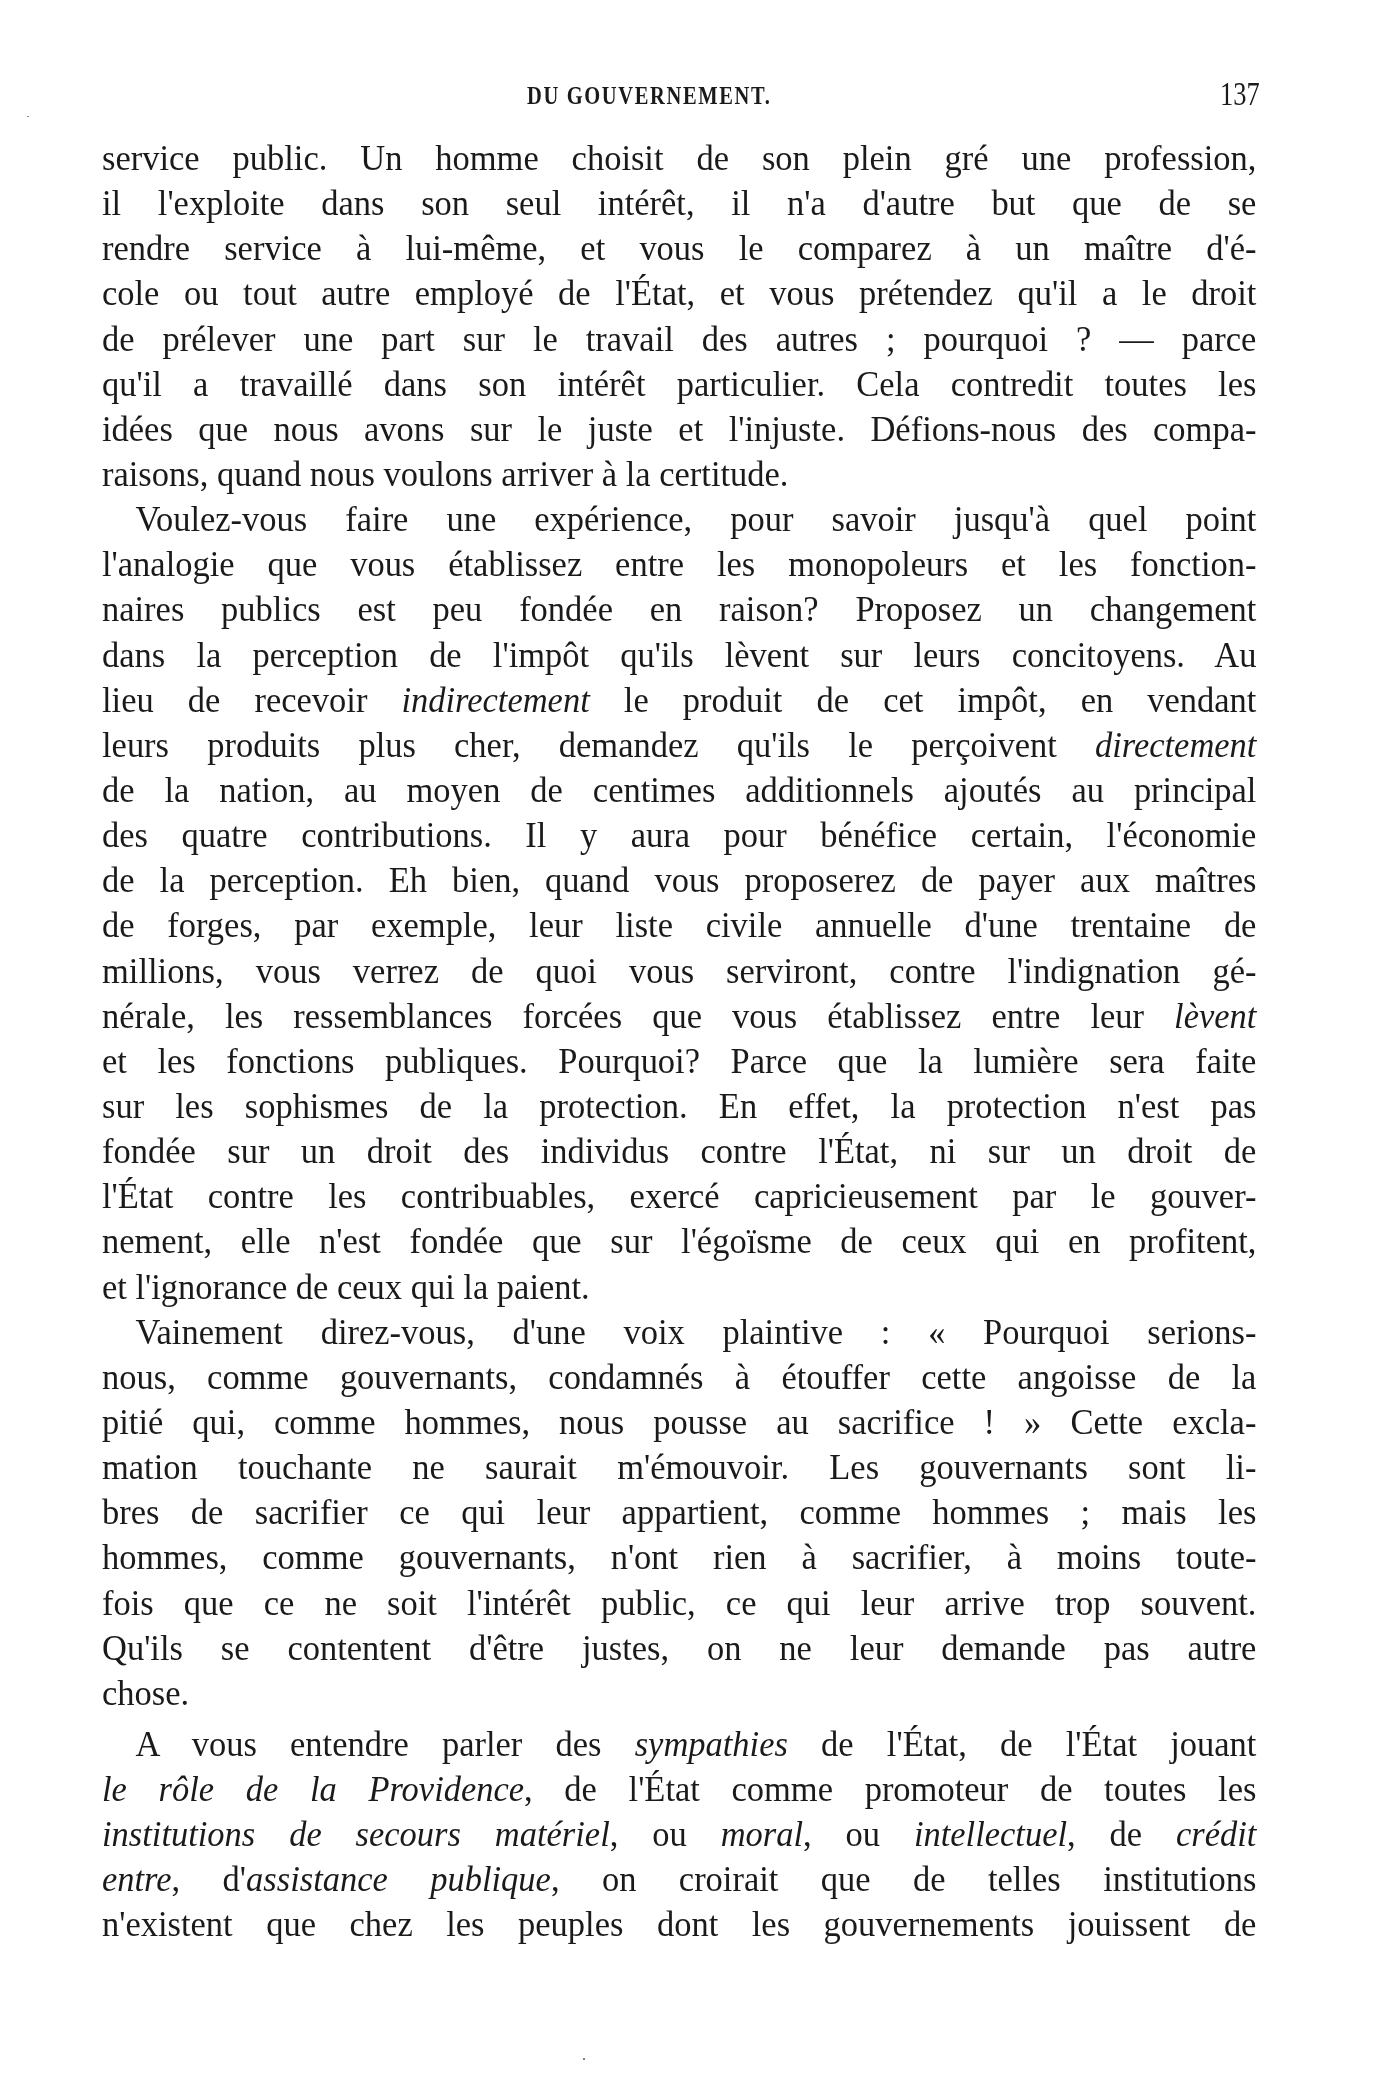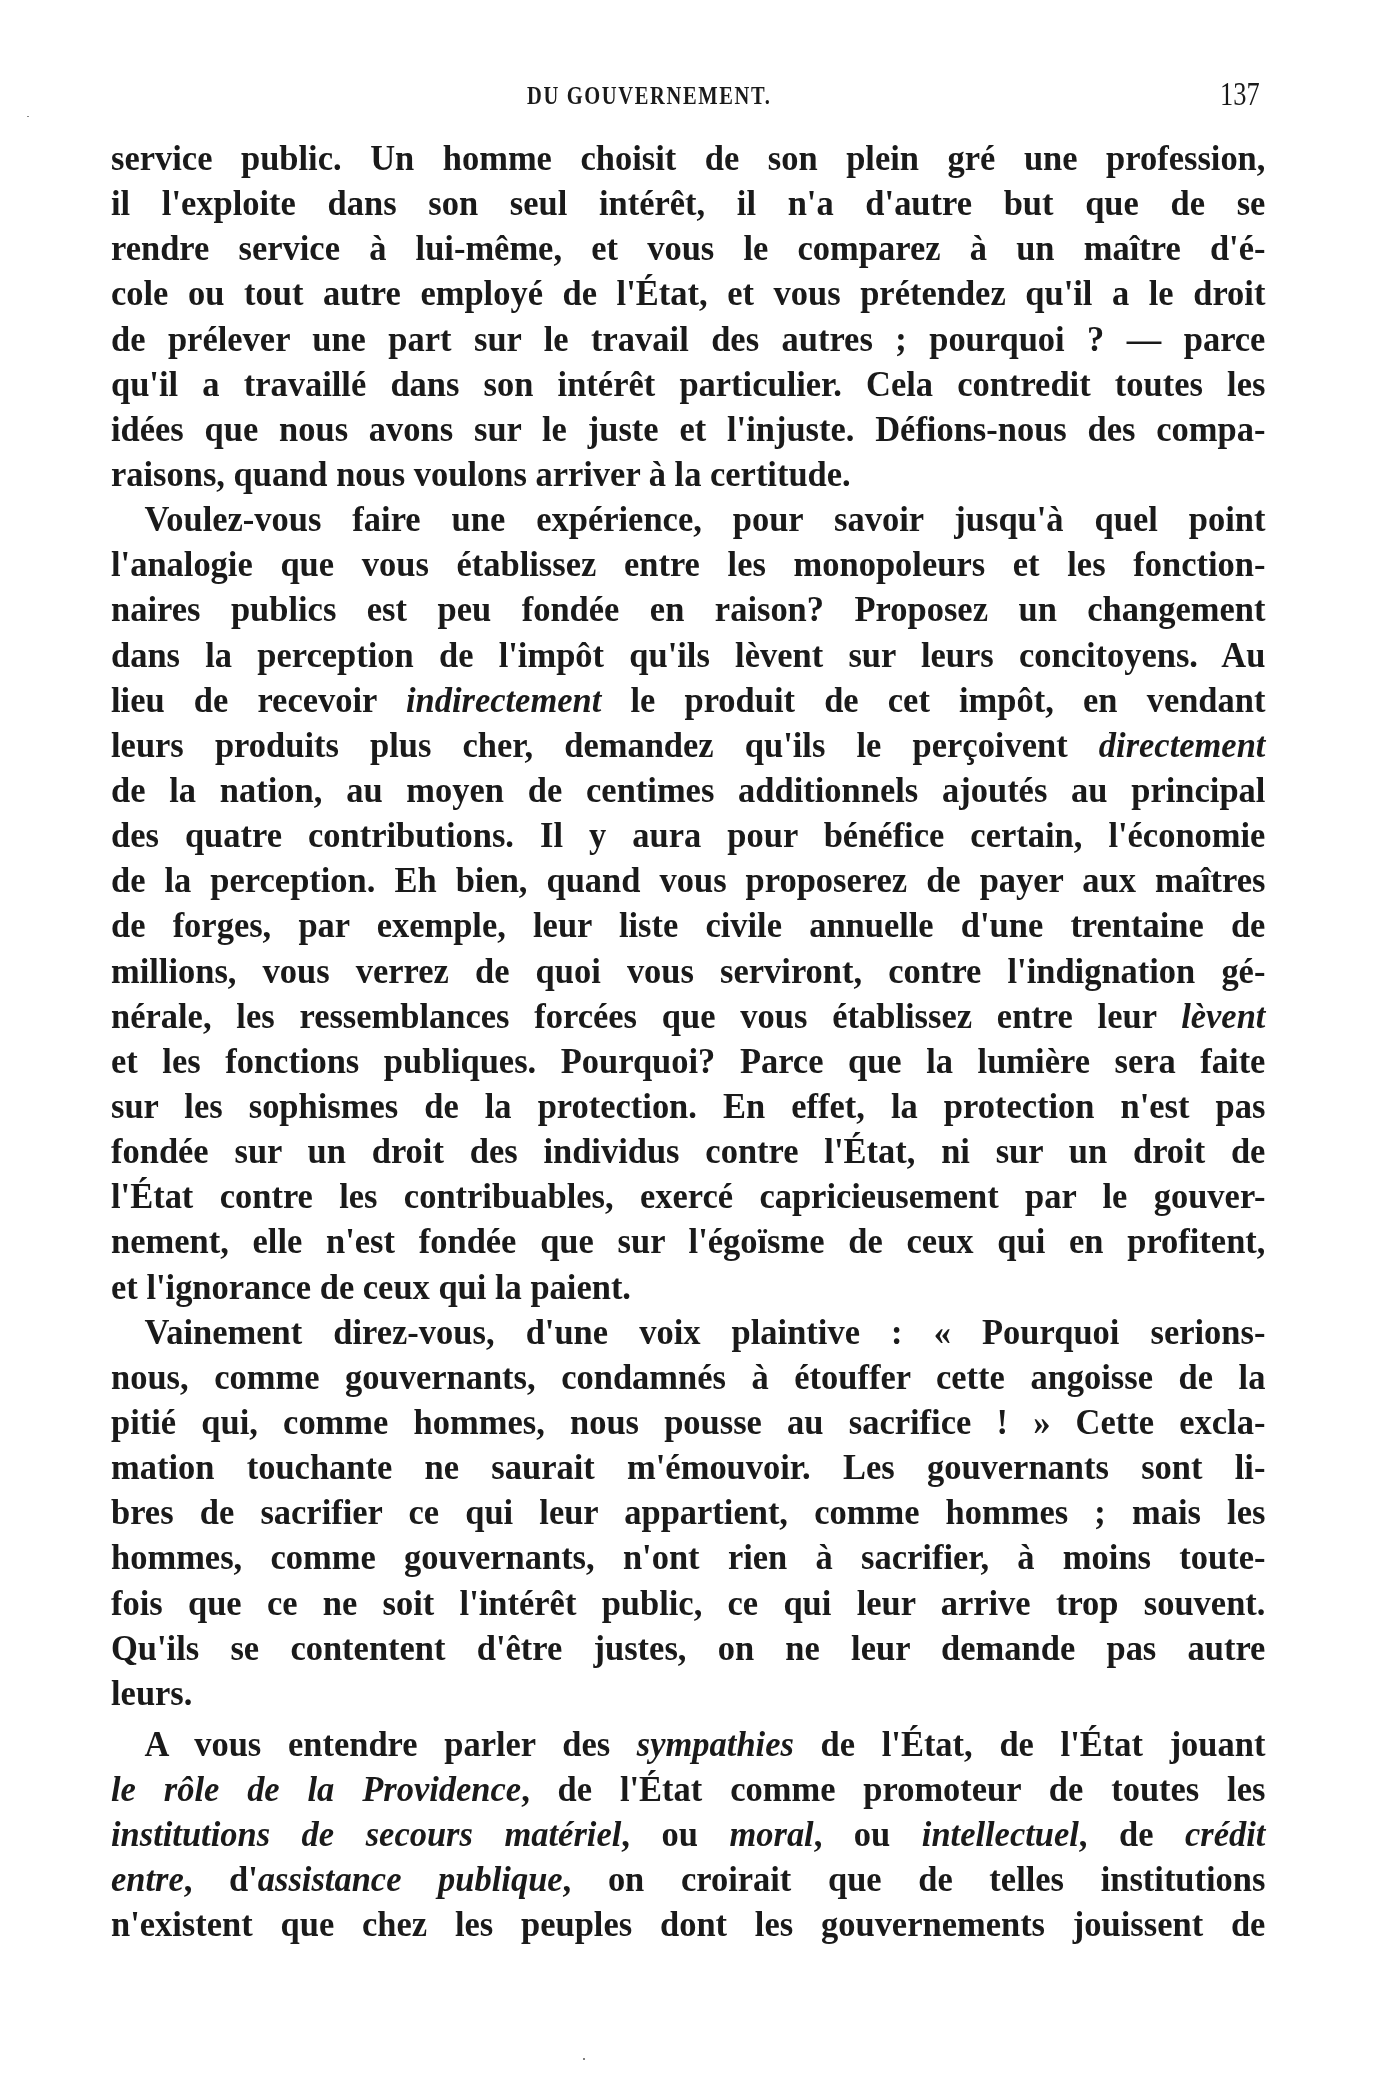"service public. Un homme choisit" .body-text { font-weight: bold -> none; left: 111px -> 102px }
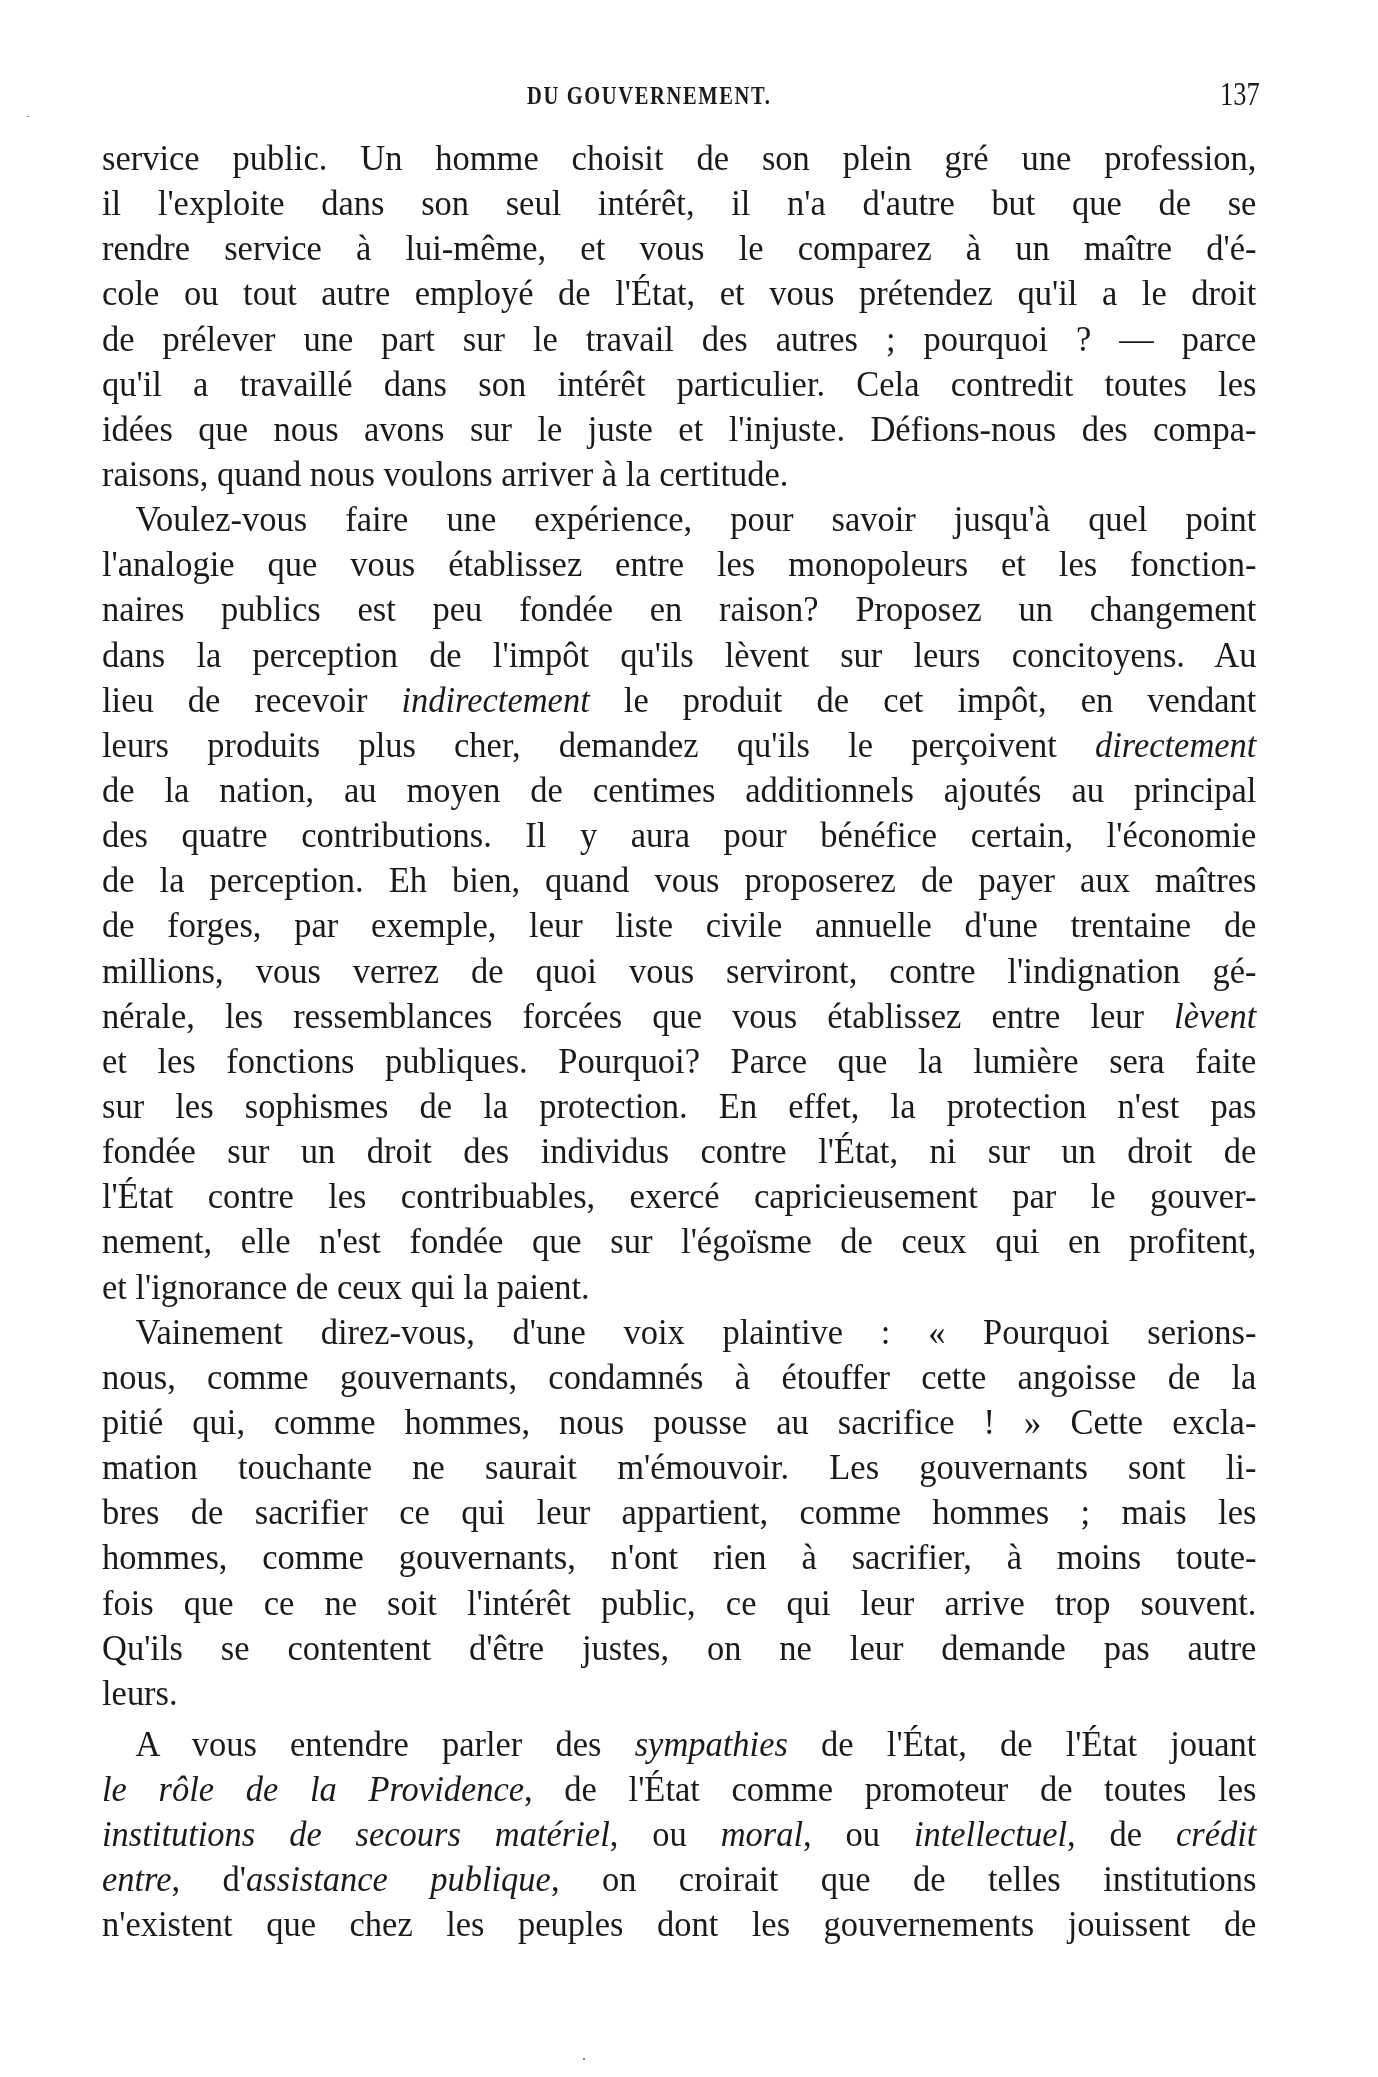"leurs." span { text: leurs -> chose }
